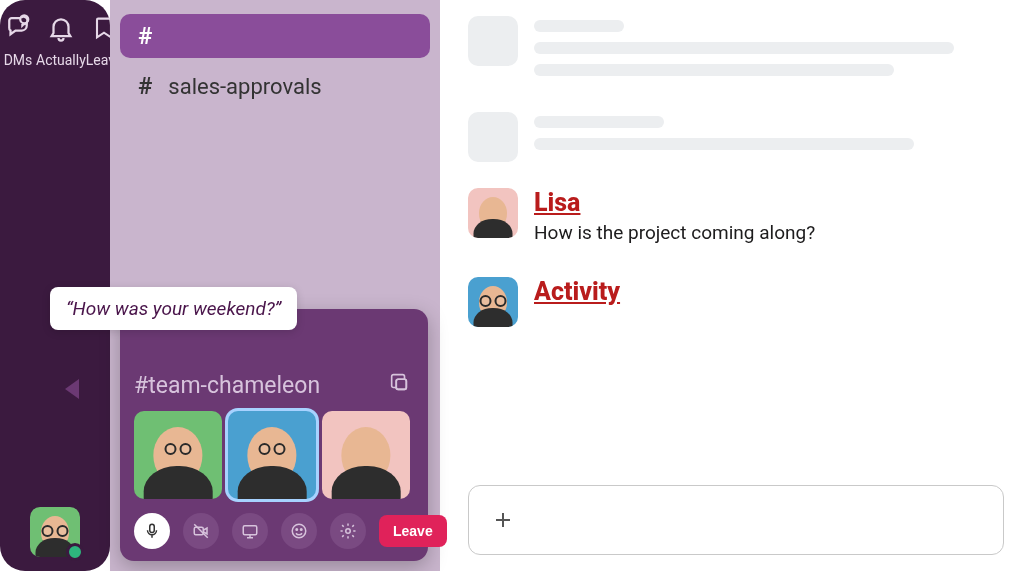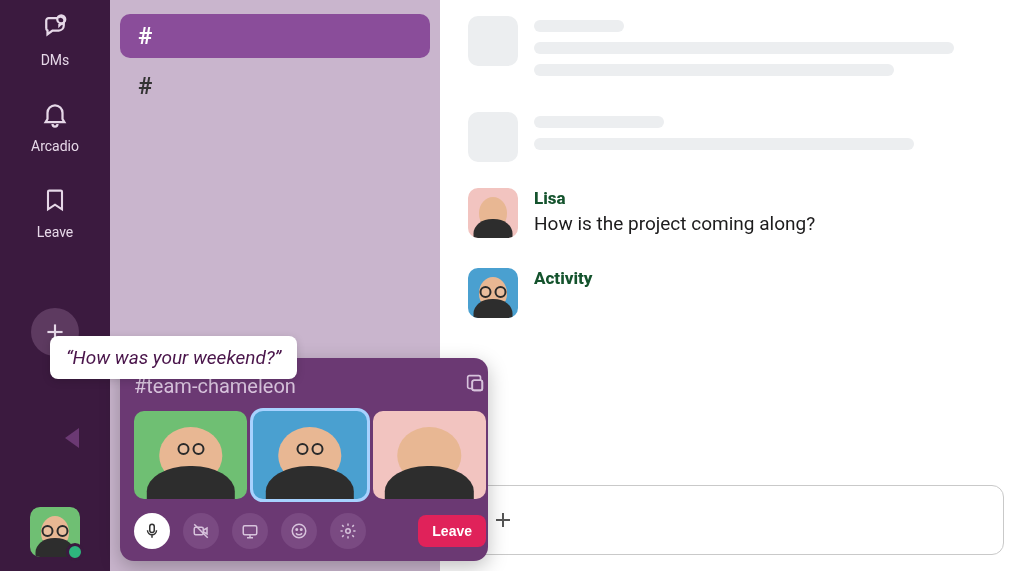"DMs" .rail { align-items: center -> flex-start; border-radius: none -> 25px; flex-direction: column -> none }
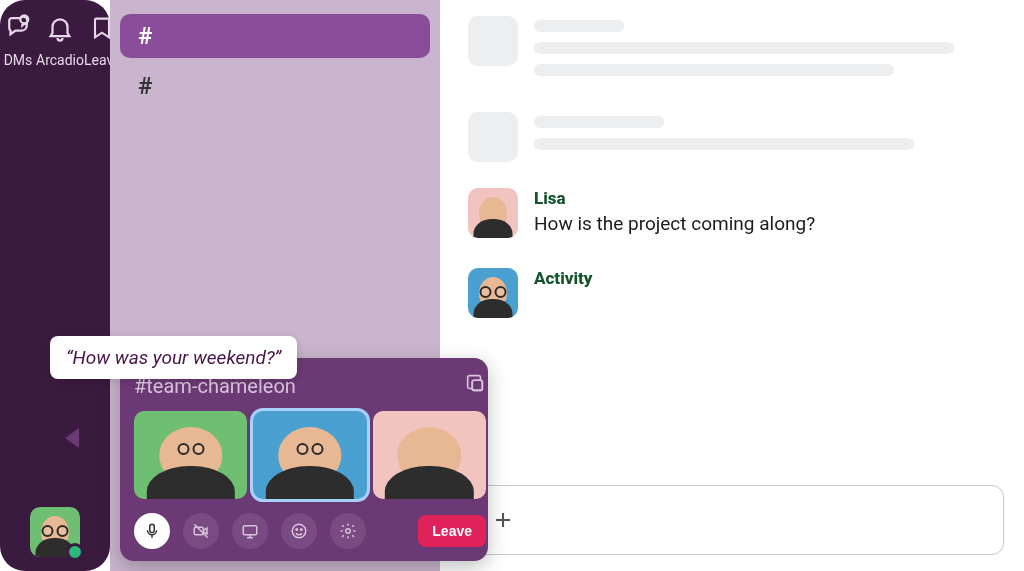"Arcadio" div.rail-label { text: Arcadio -> Actually }
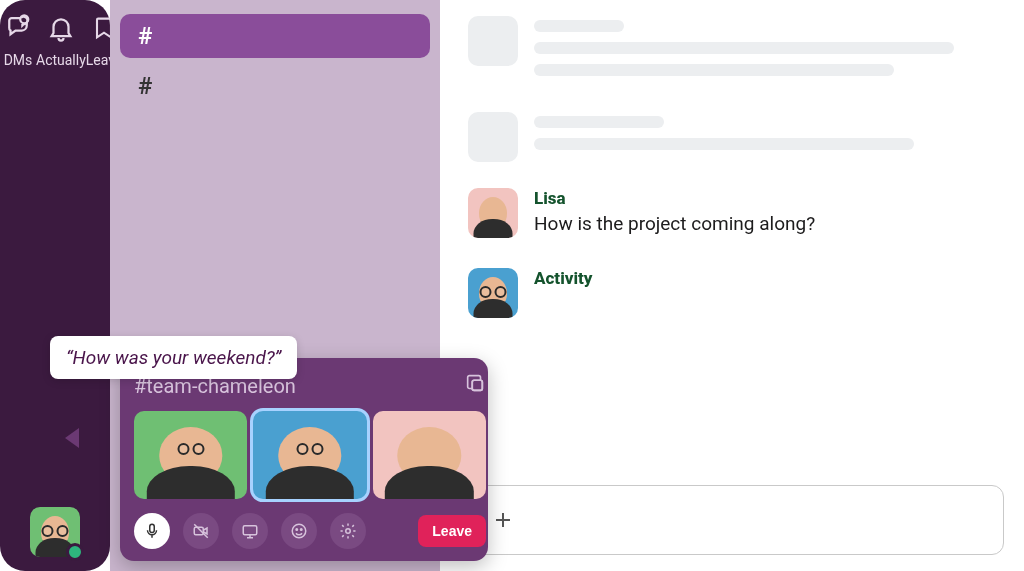"sales-approvals" span { html: none -> <span>sales-approvals</span> }
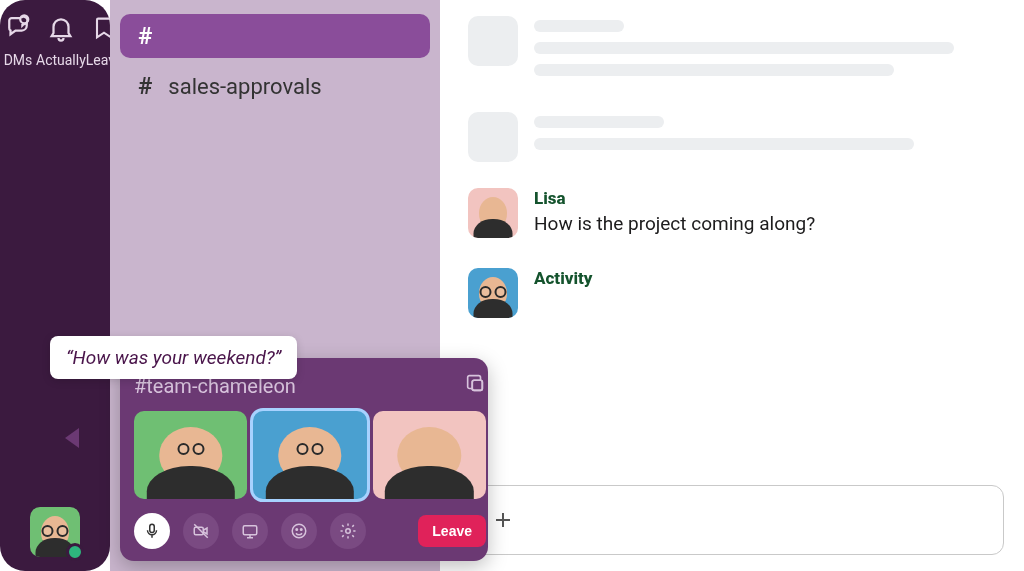"Lisa" .msg-author { color: #14532d -> #b91c1c; font-size: 17px -> 25px; text-decoration: none -> underline }
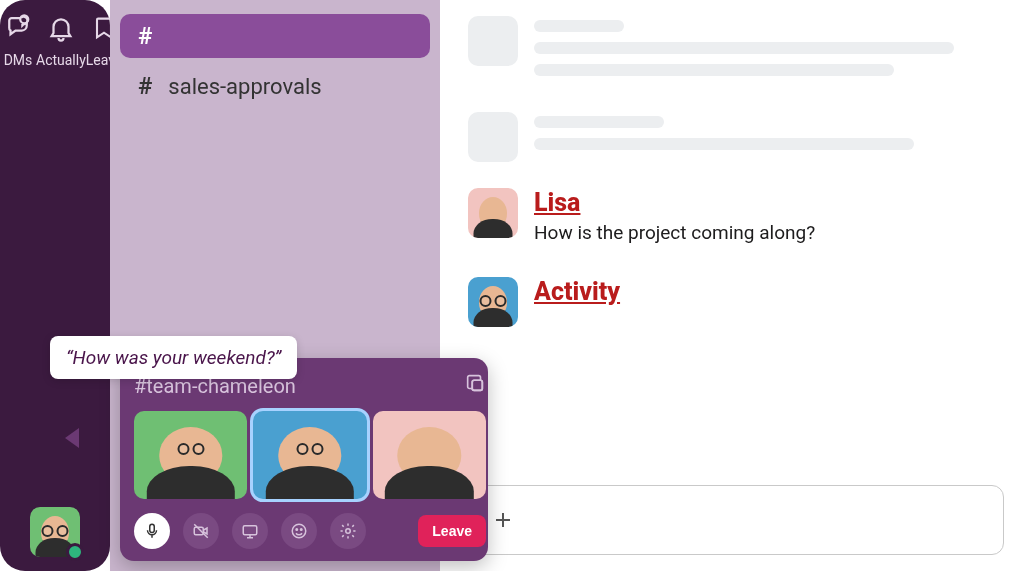"“How was your weekend?”" .huddle { padding: 14px 2px 12px 14px -> 14px 18px 12px 14px; width: 368px -> 308px }
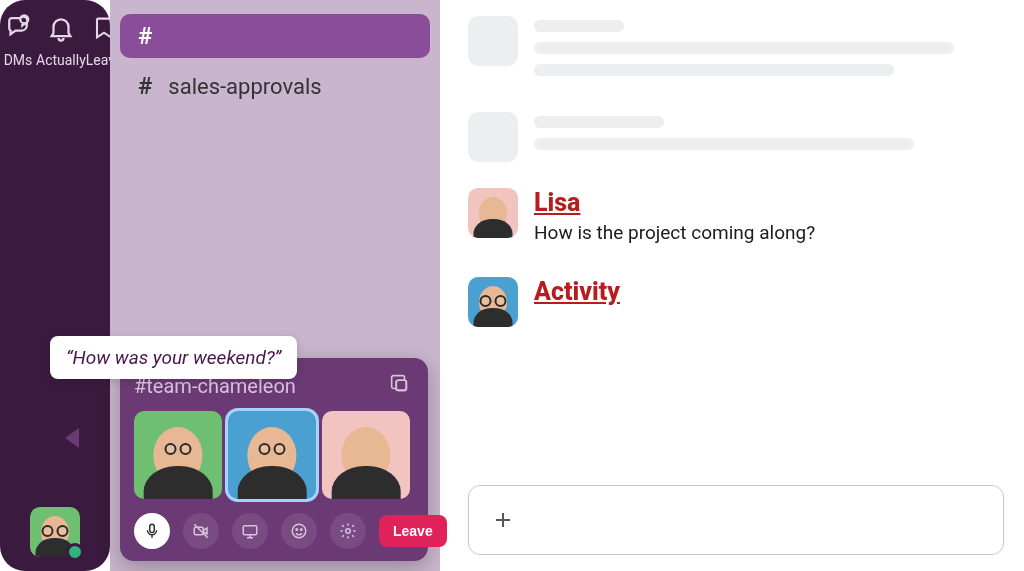"#team-chameleon" .huddle-header { font-size: 20px -> 23px; margin-top: none -> 48px }
